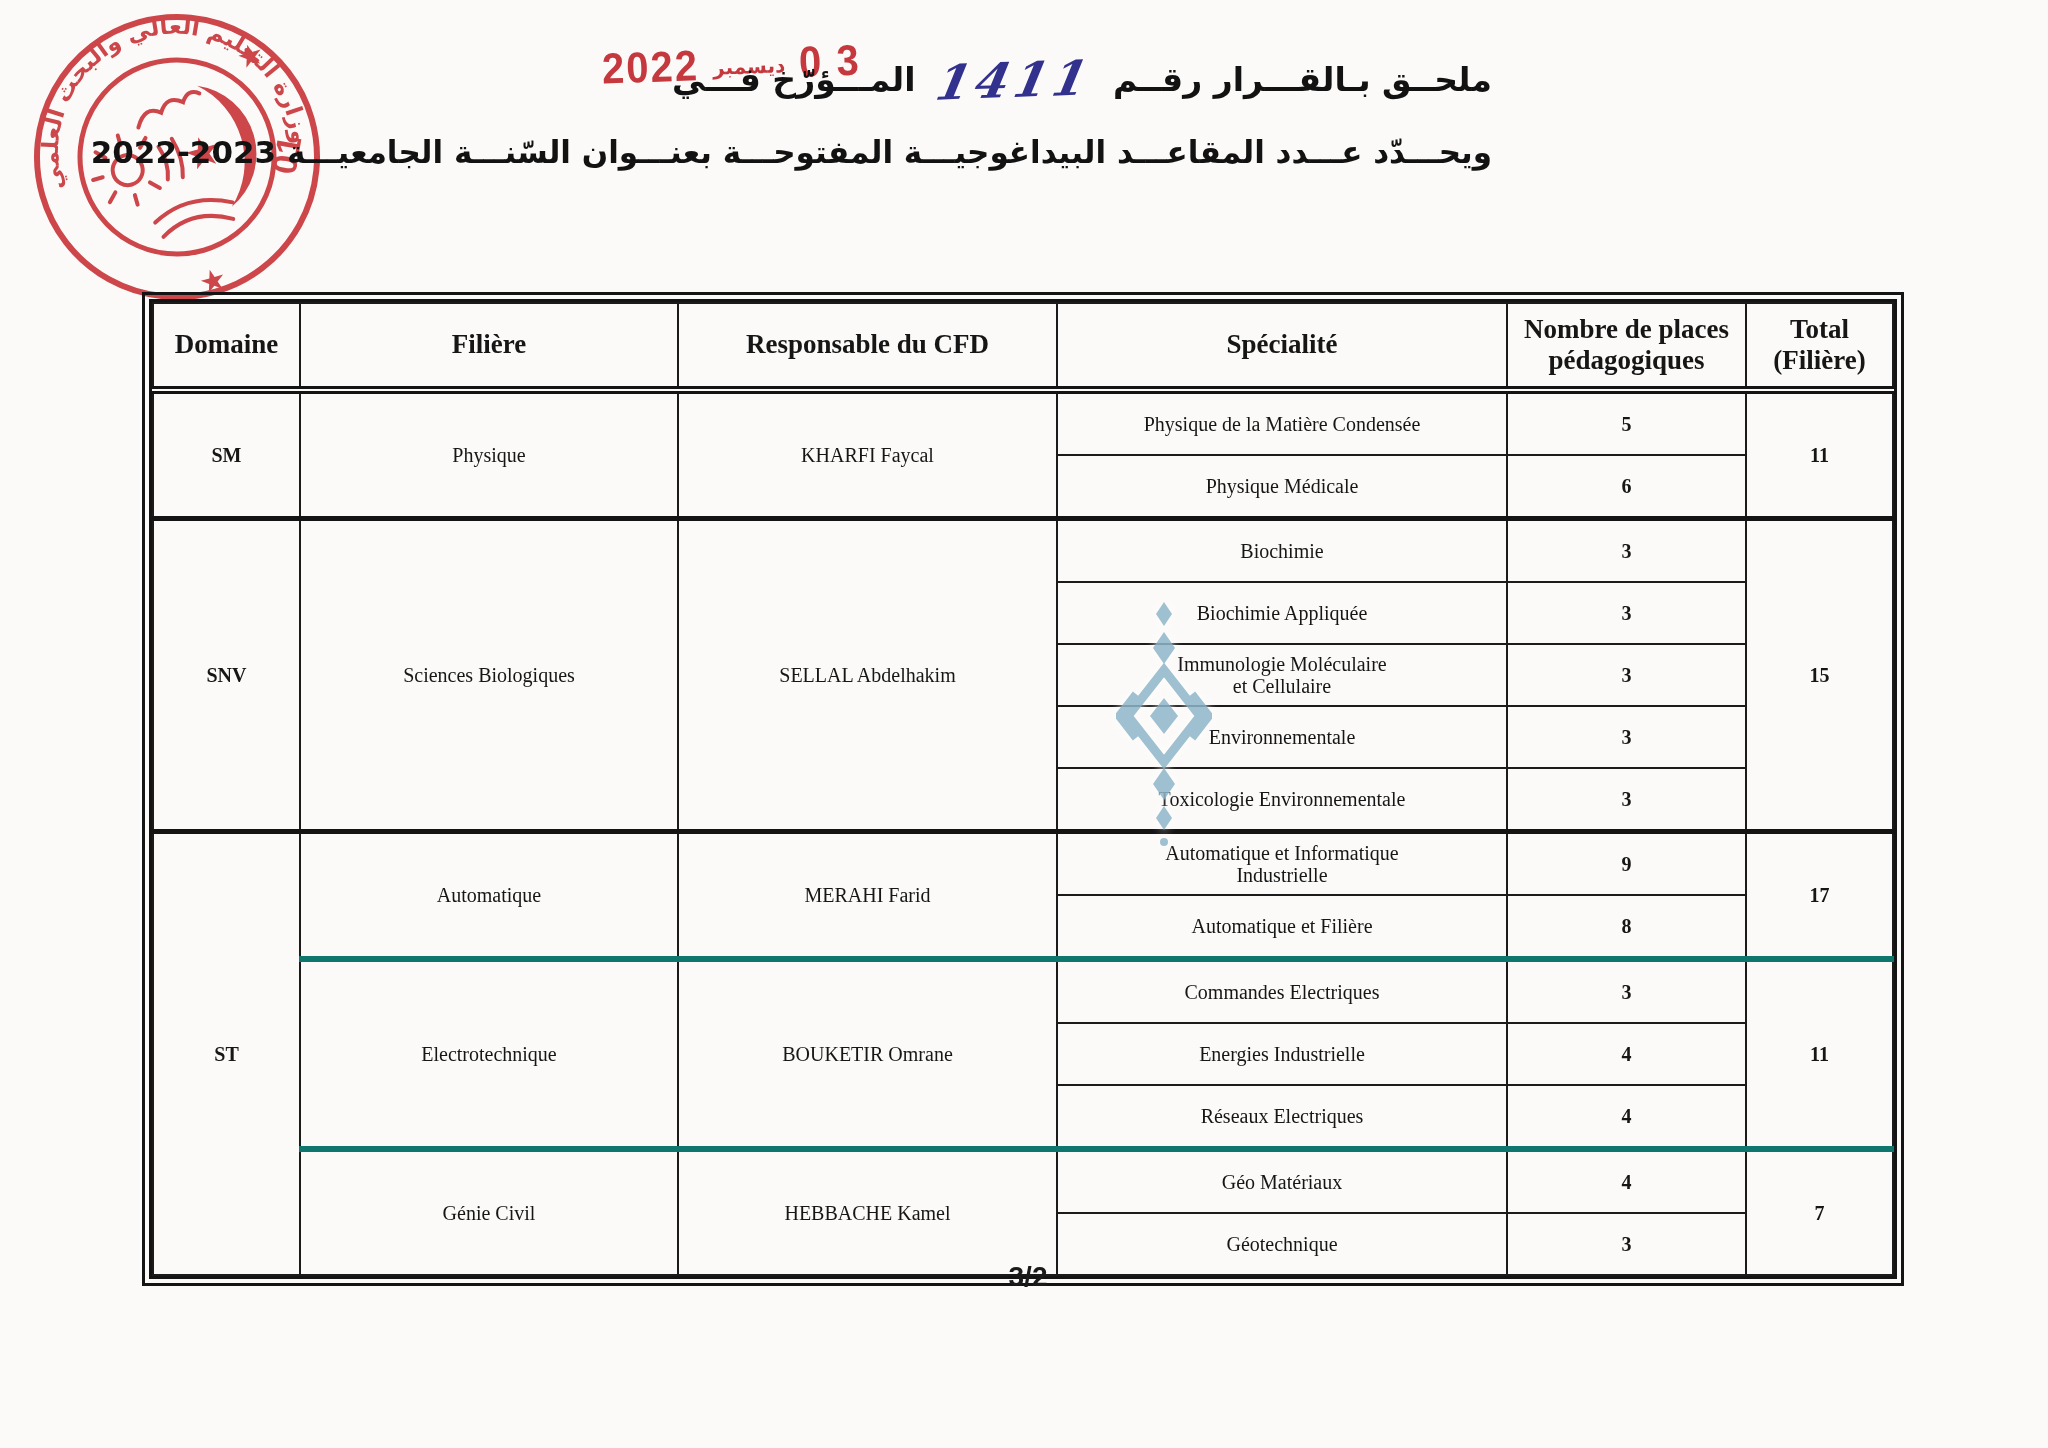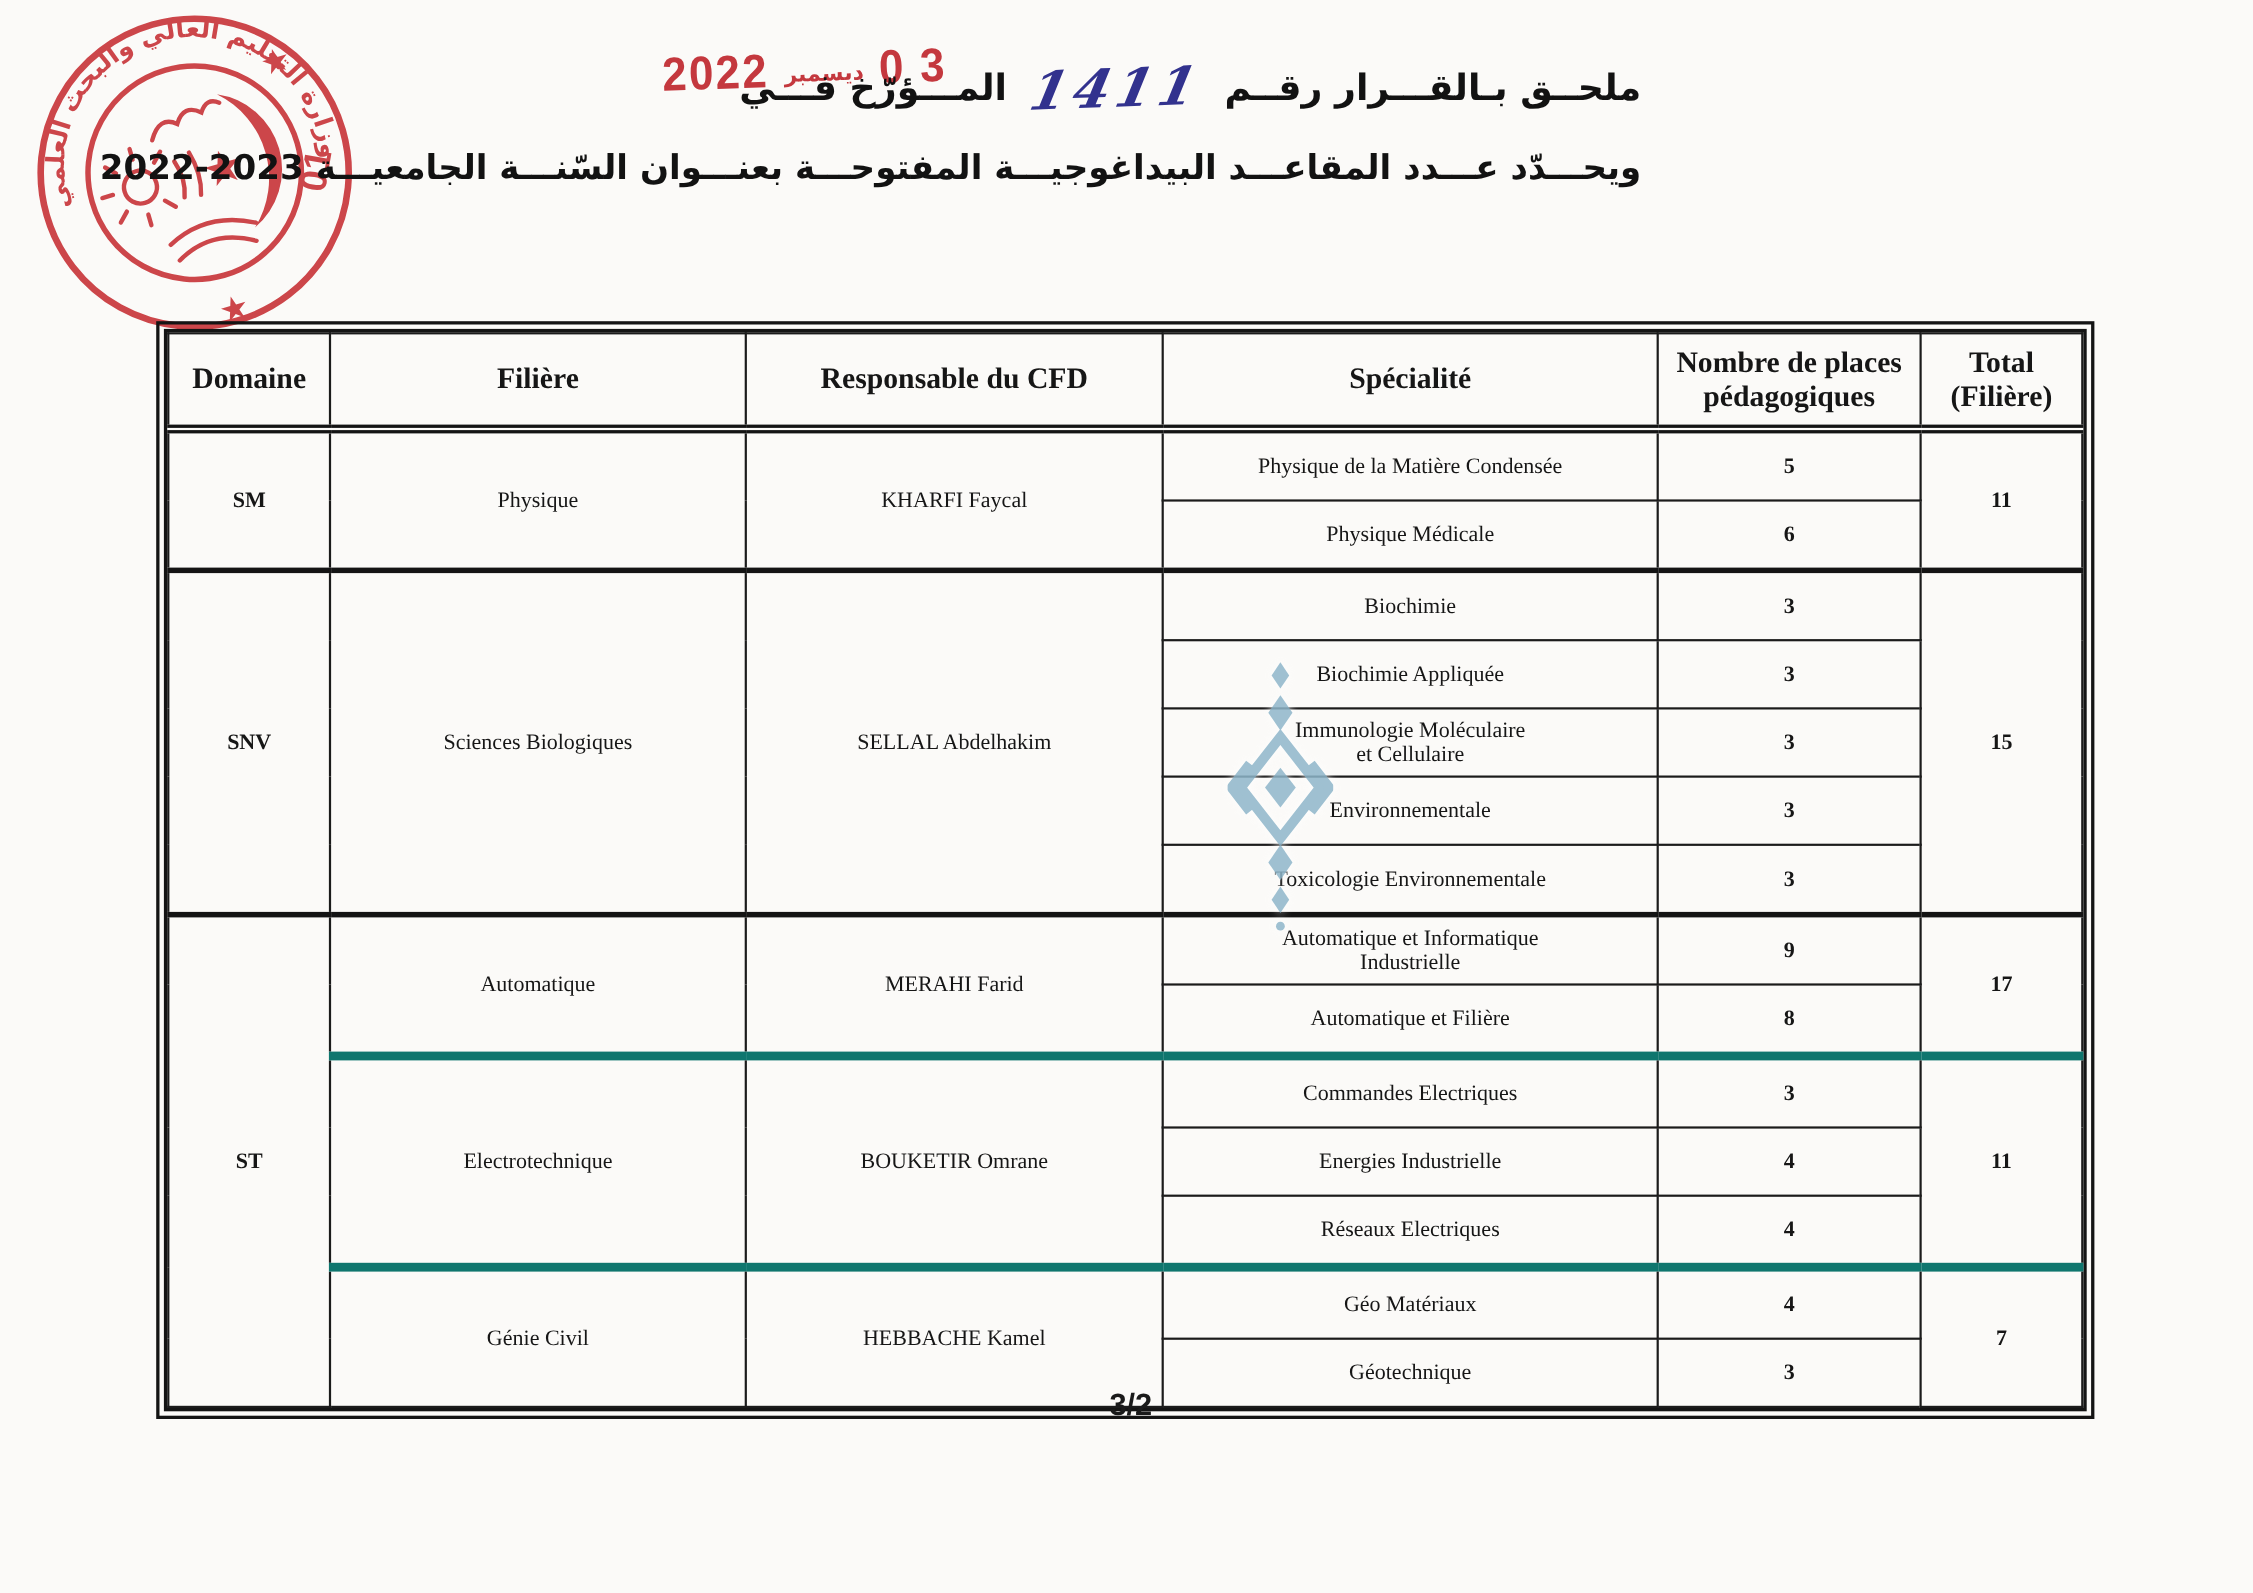"Commandes Electriques" tr.filiere-start > td { border-top: 8px solid #0f766e -> 6px solid #0f766e }
